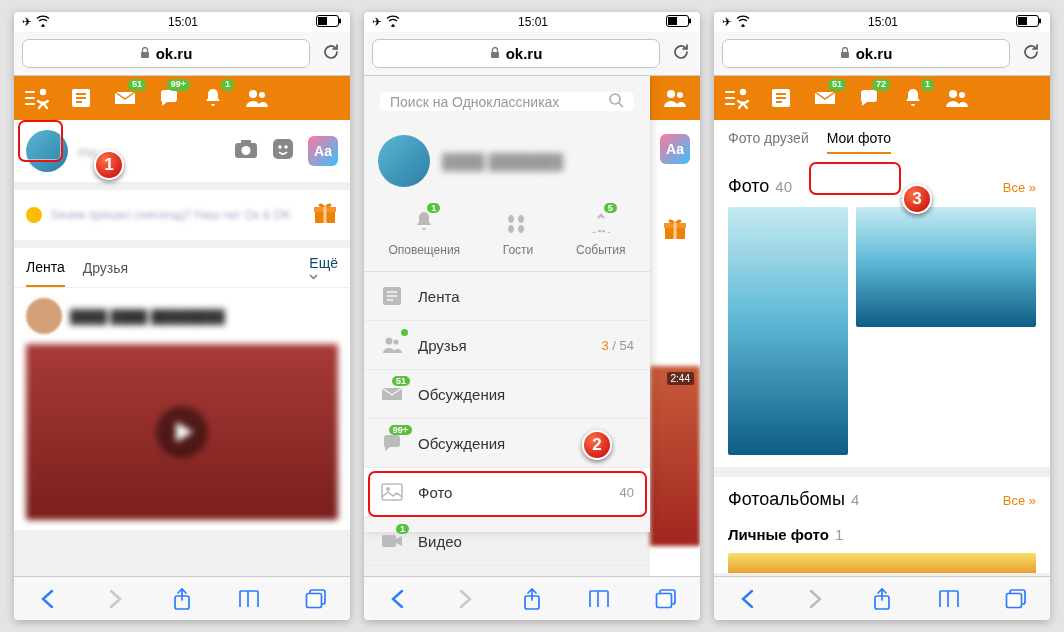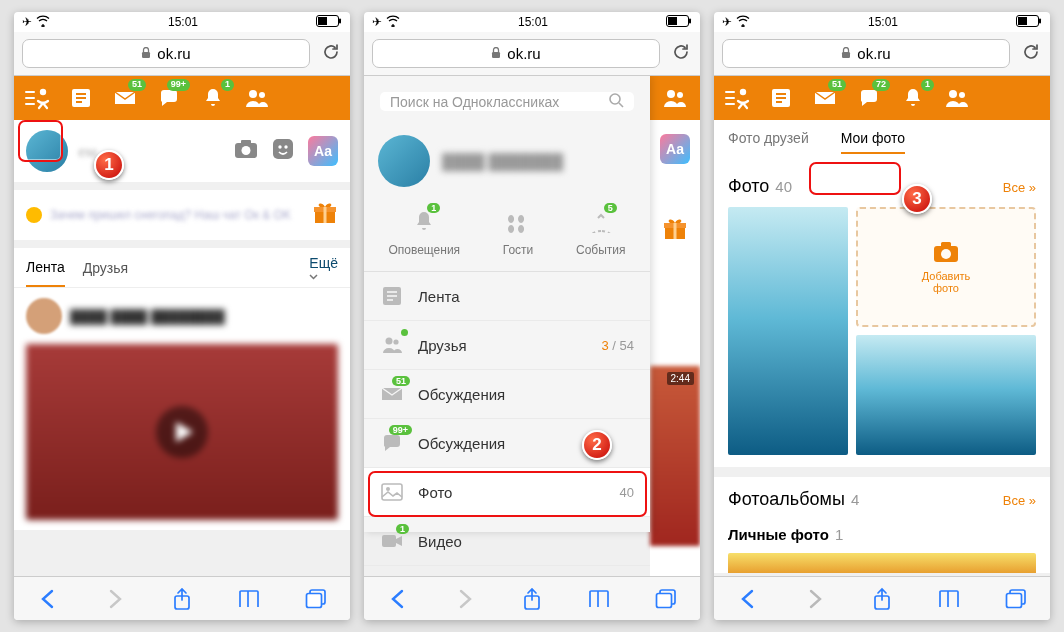"ok.ru" .url-field { font-weight: none -> bold }
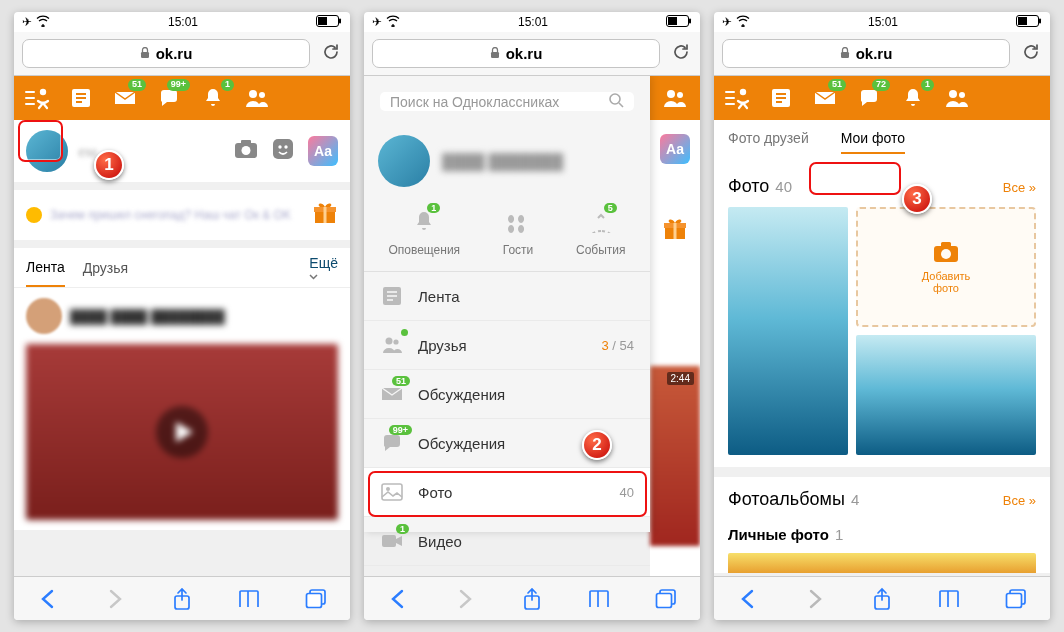"Фото друзей" .p3-tabs { gap: 32px -> 18px }
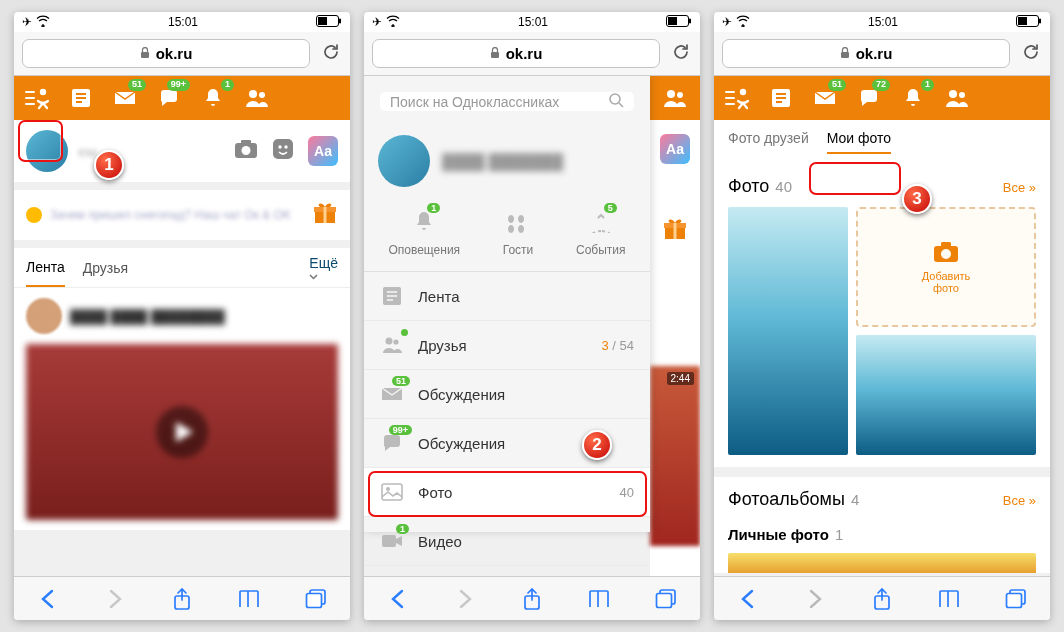"Добавить" div.add-photo { html: <div> <svg> <rect></rect> <circle></circle> <rect></rect> </svg> <span>Добавить фото</span> </div> -> none }
